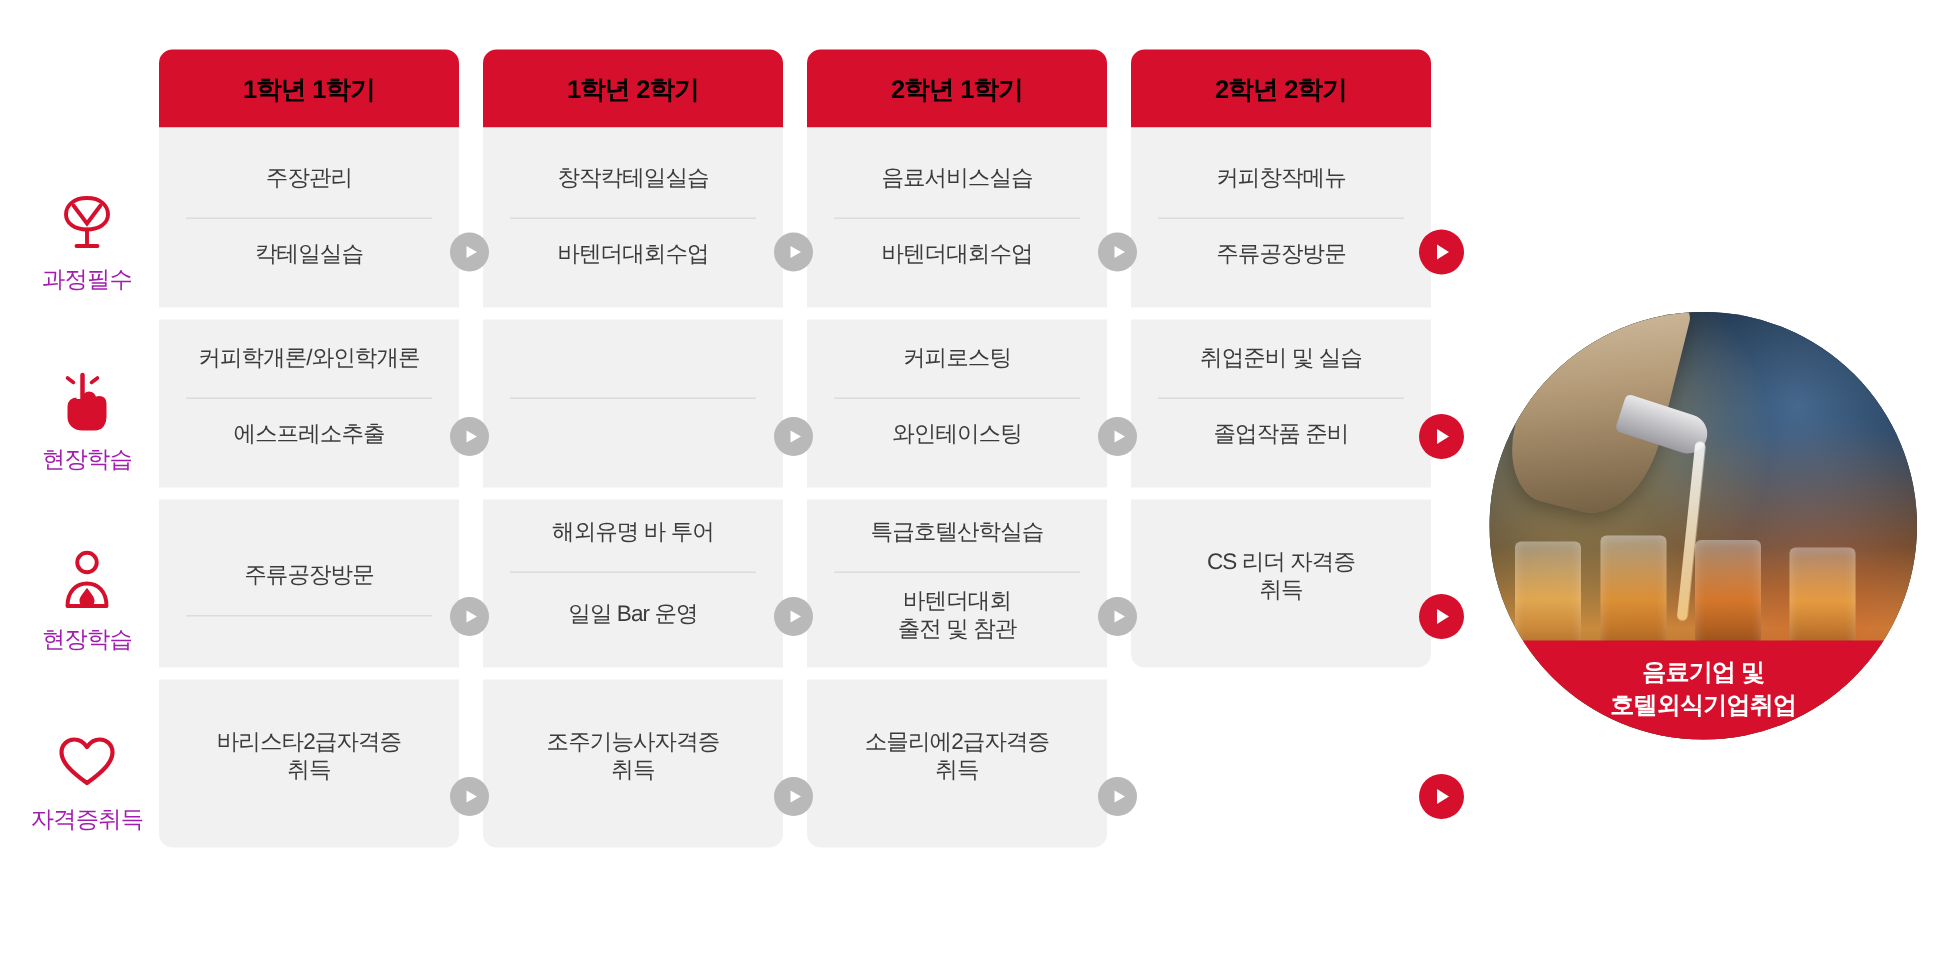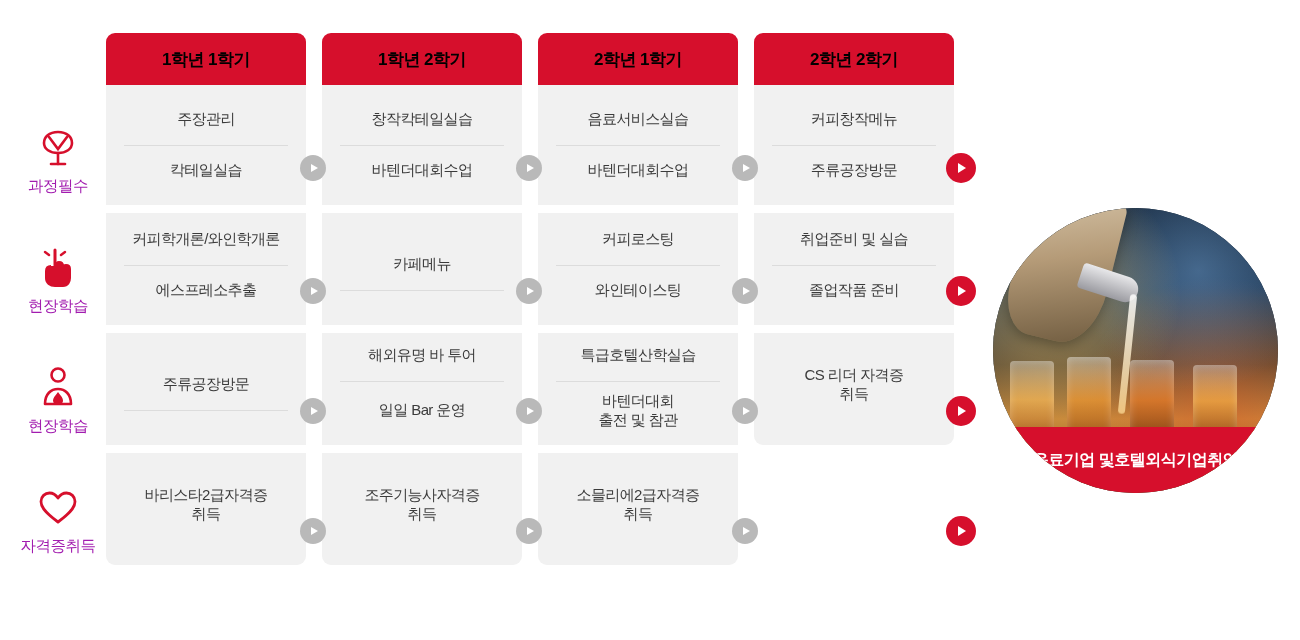"카페메뉴" div.cell { html: <div>카페메뉴</div> -> none }
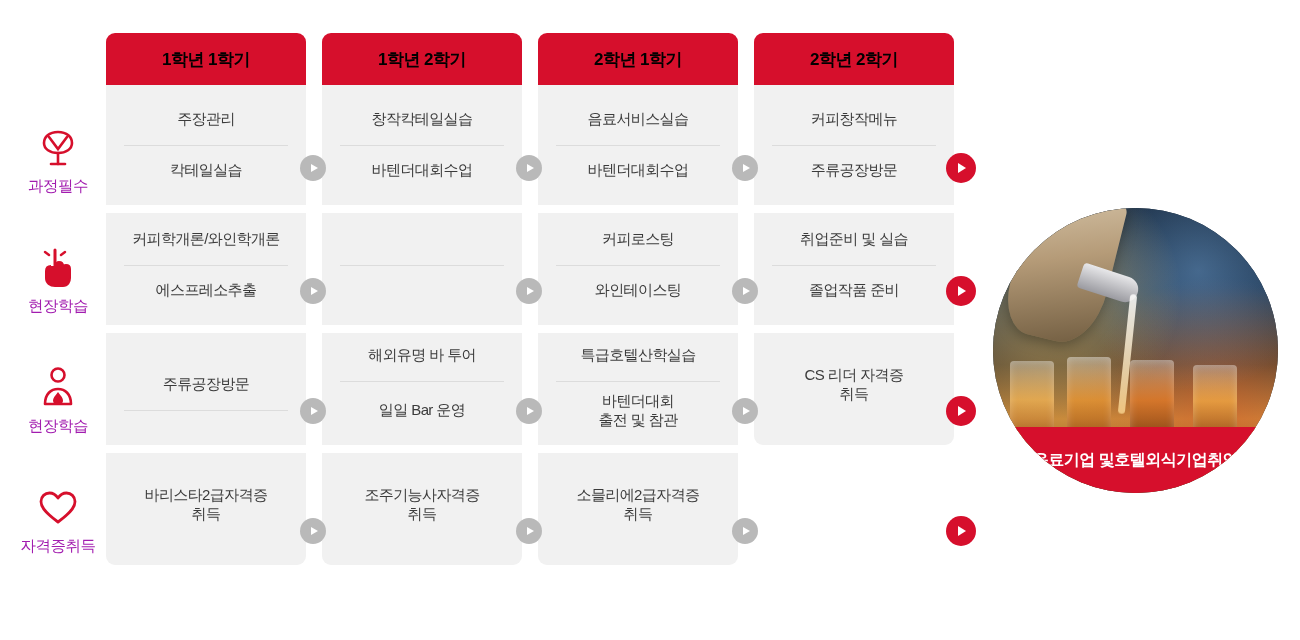"음료기업 및" .goal-caption { flex-direction: row -> column }
